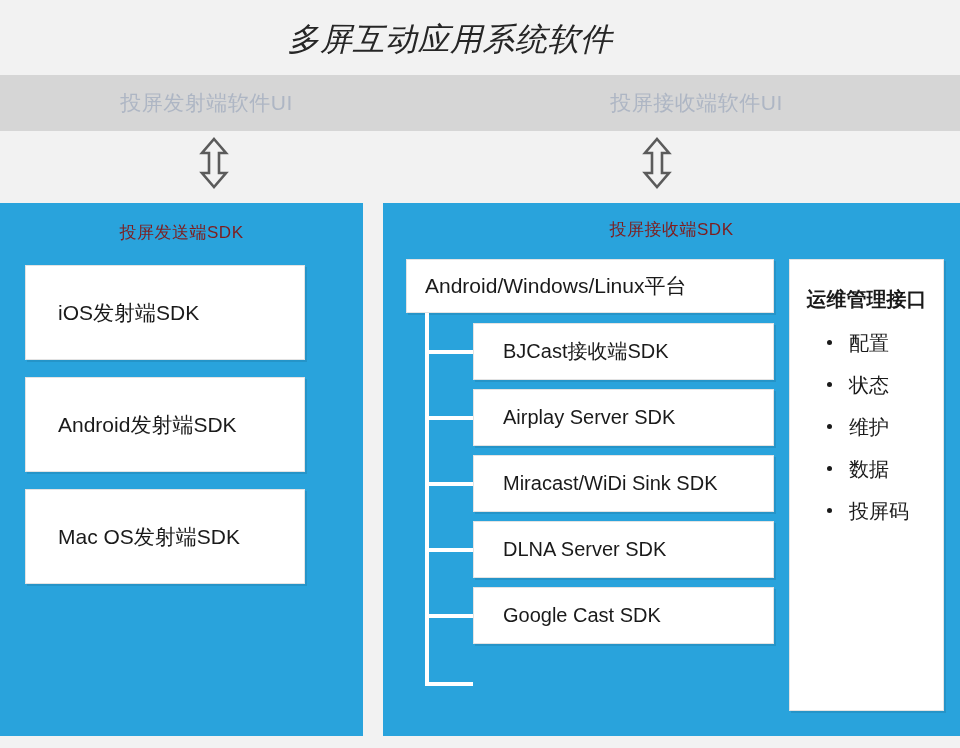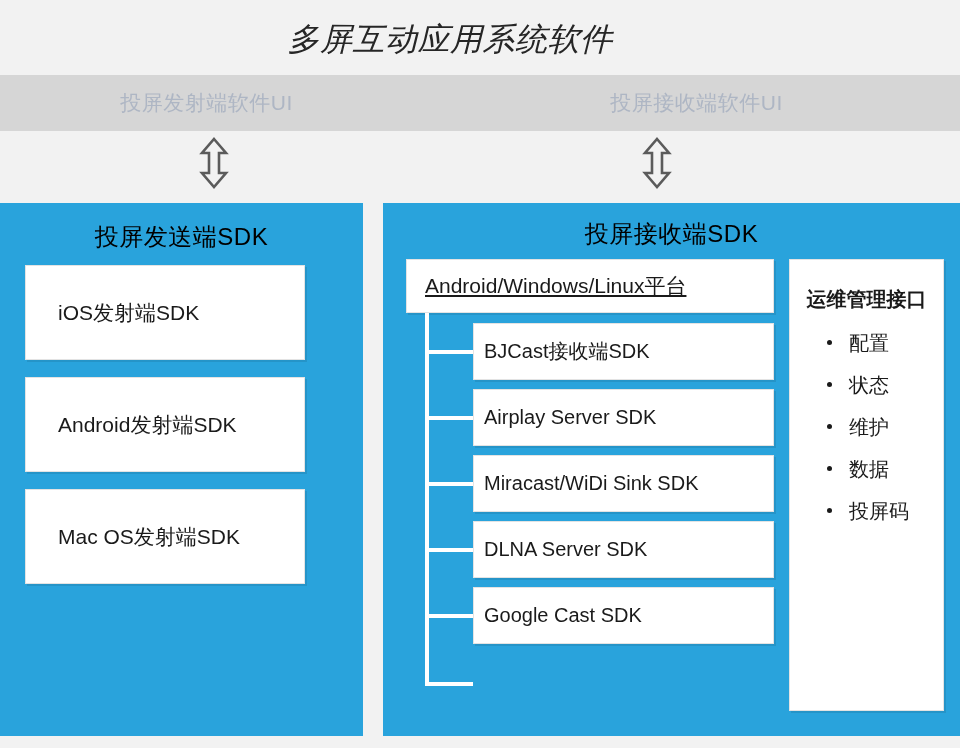"投屏发送端SDK" .panel-title { color: #000000 -> #7f1d1d; font-size: 24px -> 17px }
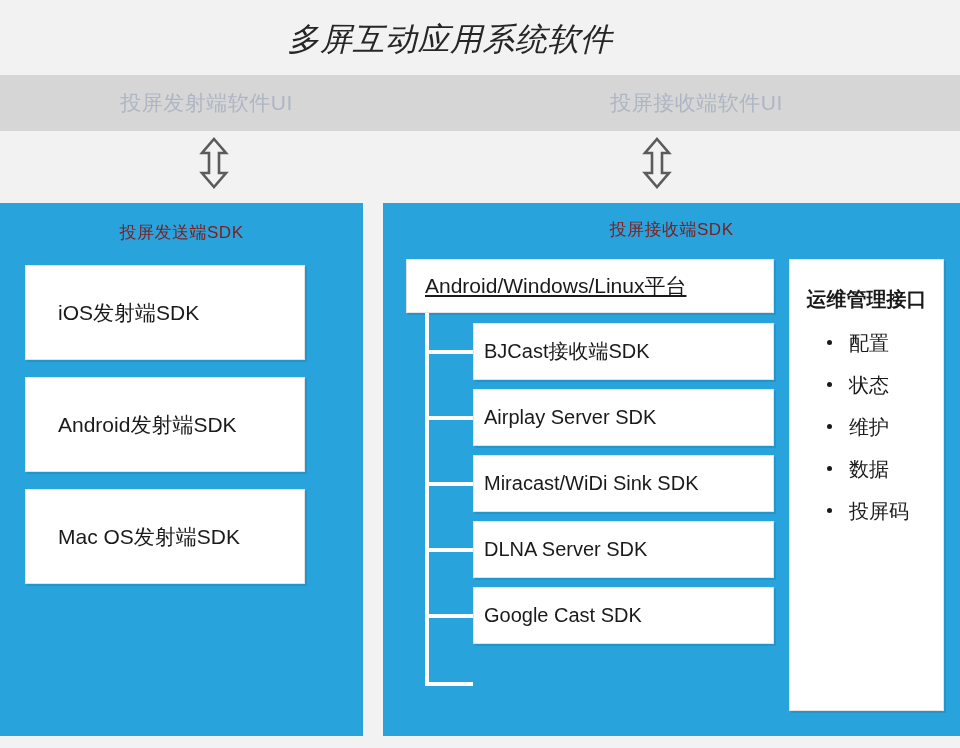"Android/Windows/Linux平台" .platform-card { text-decoration: underline -> none }
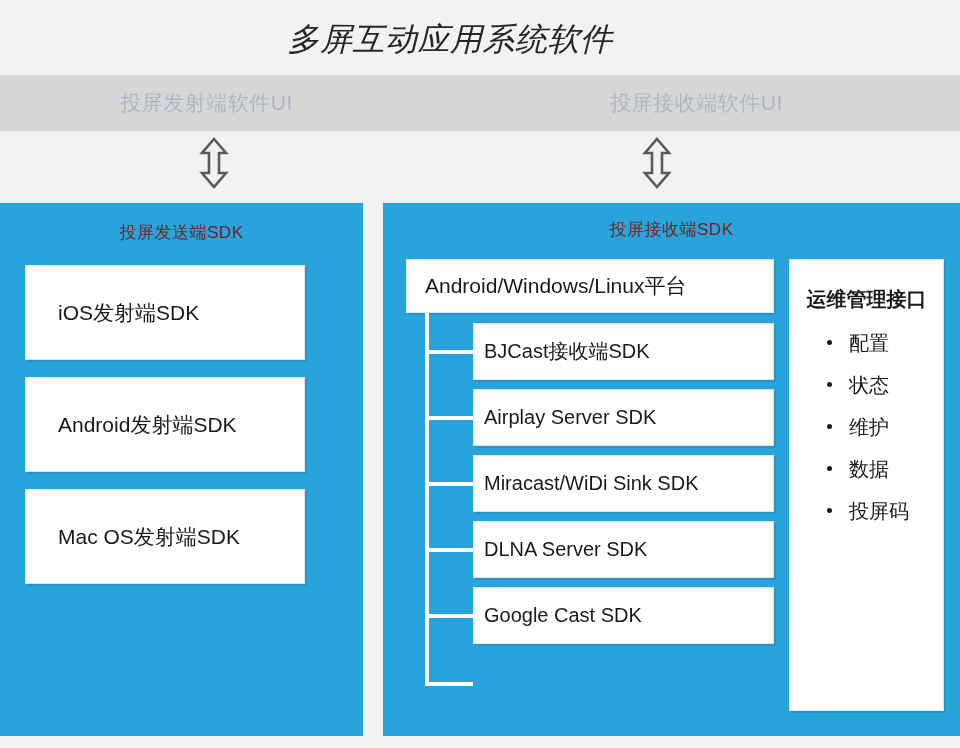"BJCast接收端SDK" .tree .card { padding-left: 10px -> 29px }
